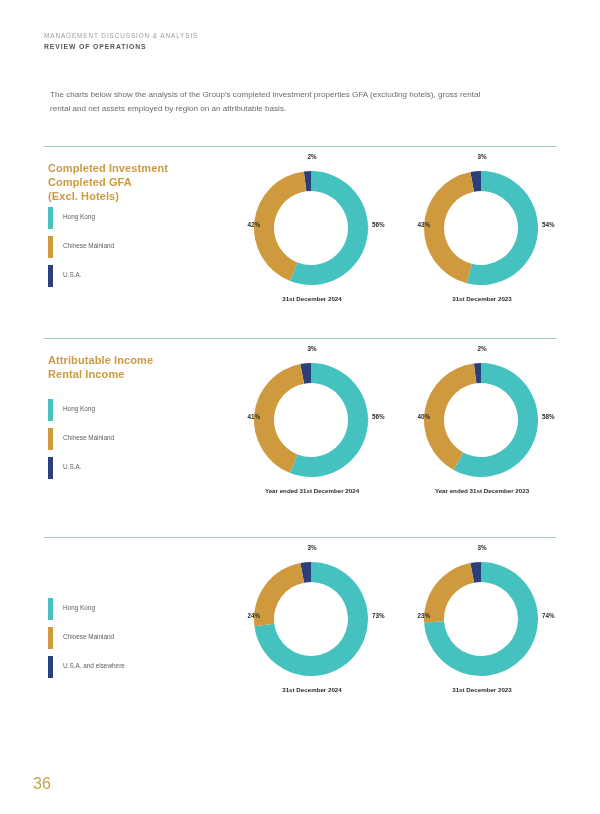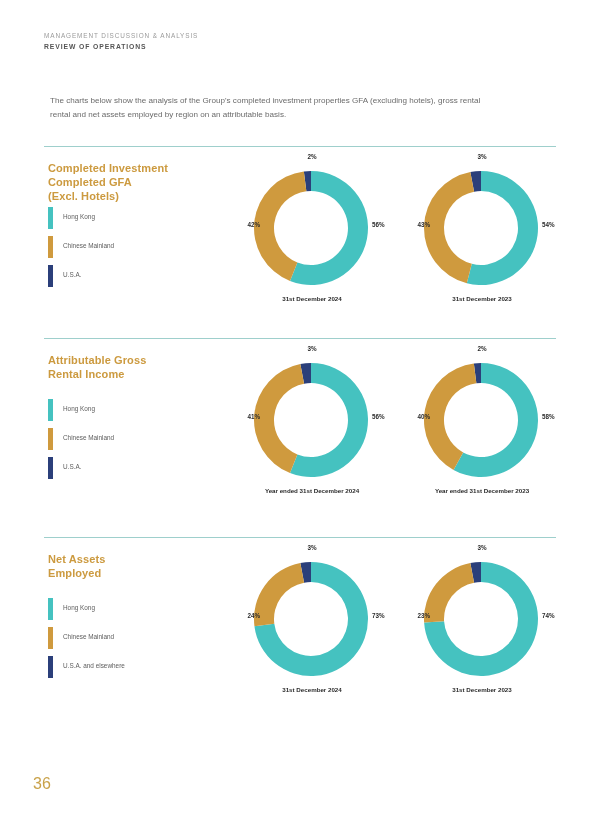"The charts below show the" .intro { top: 94px -> 88px }
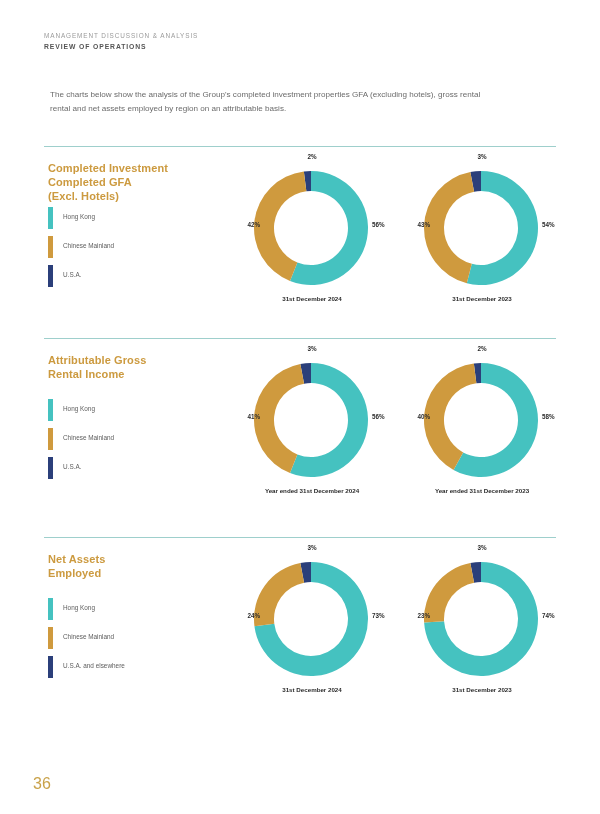"Attributable Gross" span.tline { text: Gross -> Income }
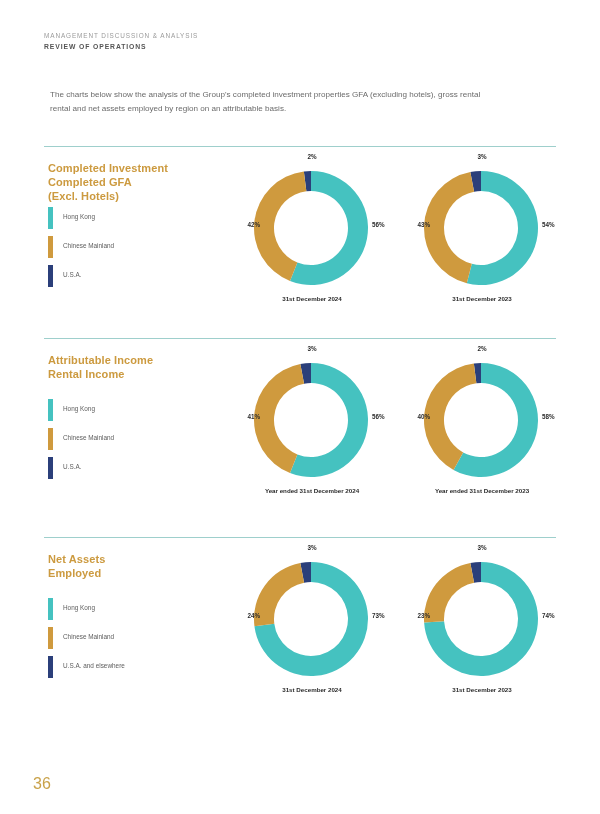"Net Assets" div.section-title { html: <div> <span>Net Assets</span> <span>Employed</span> </div> -> none }
